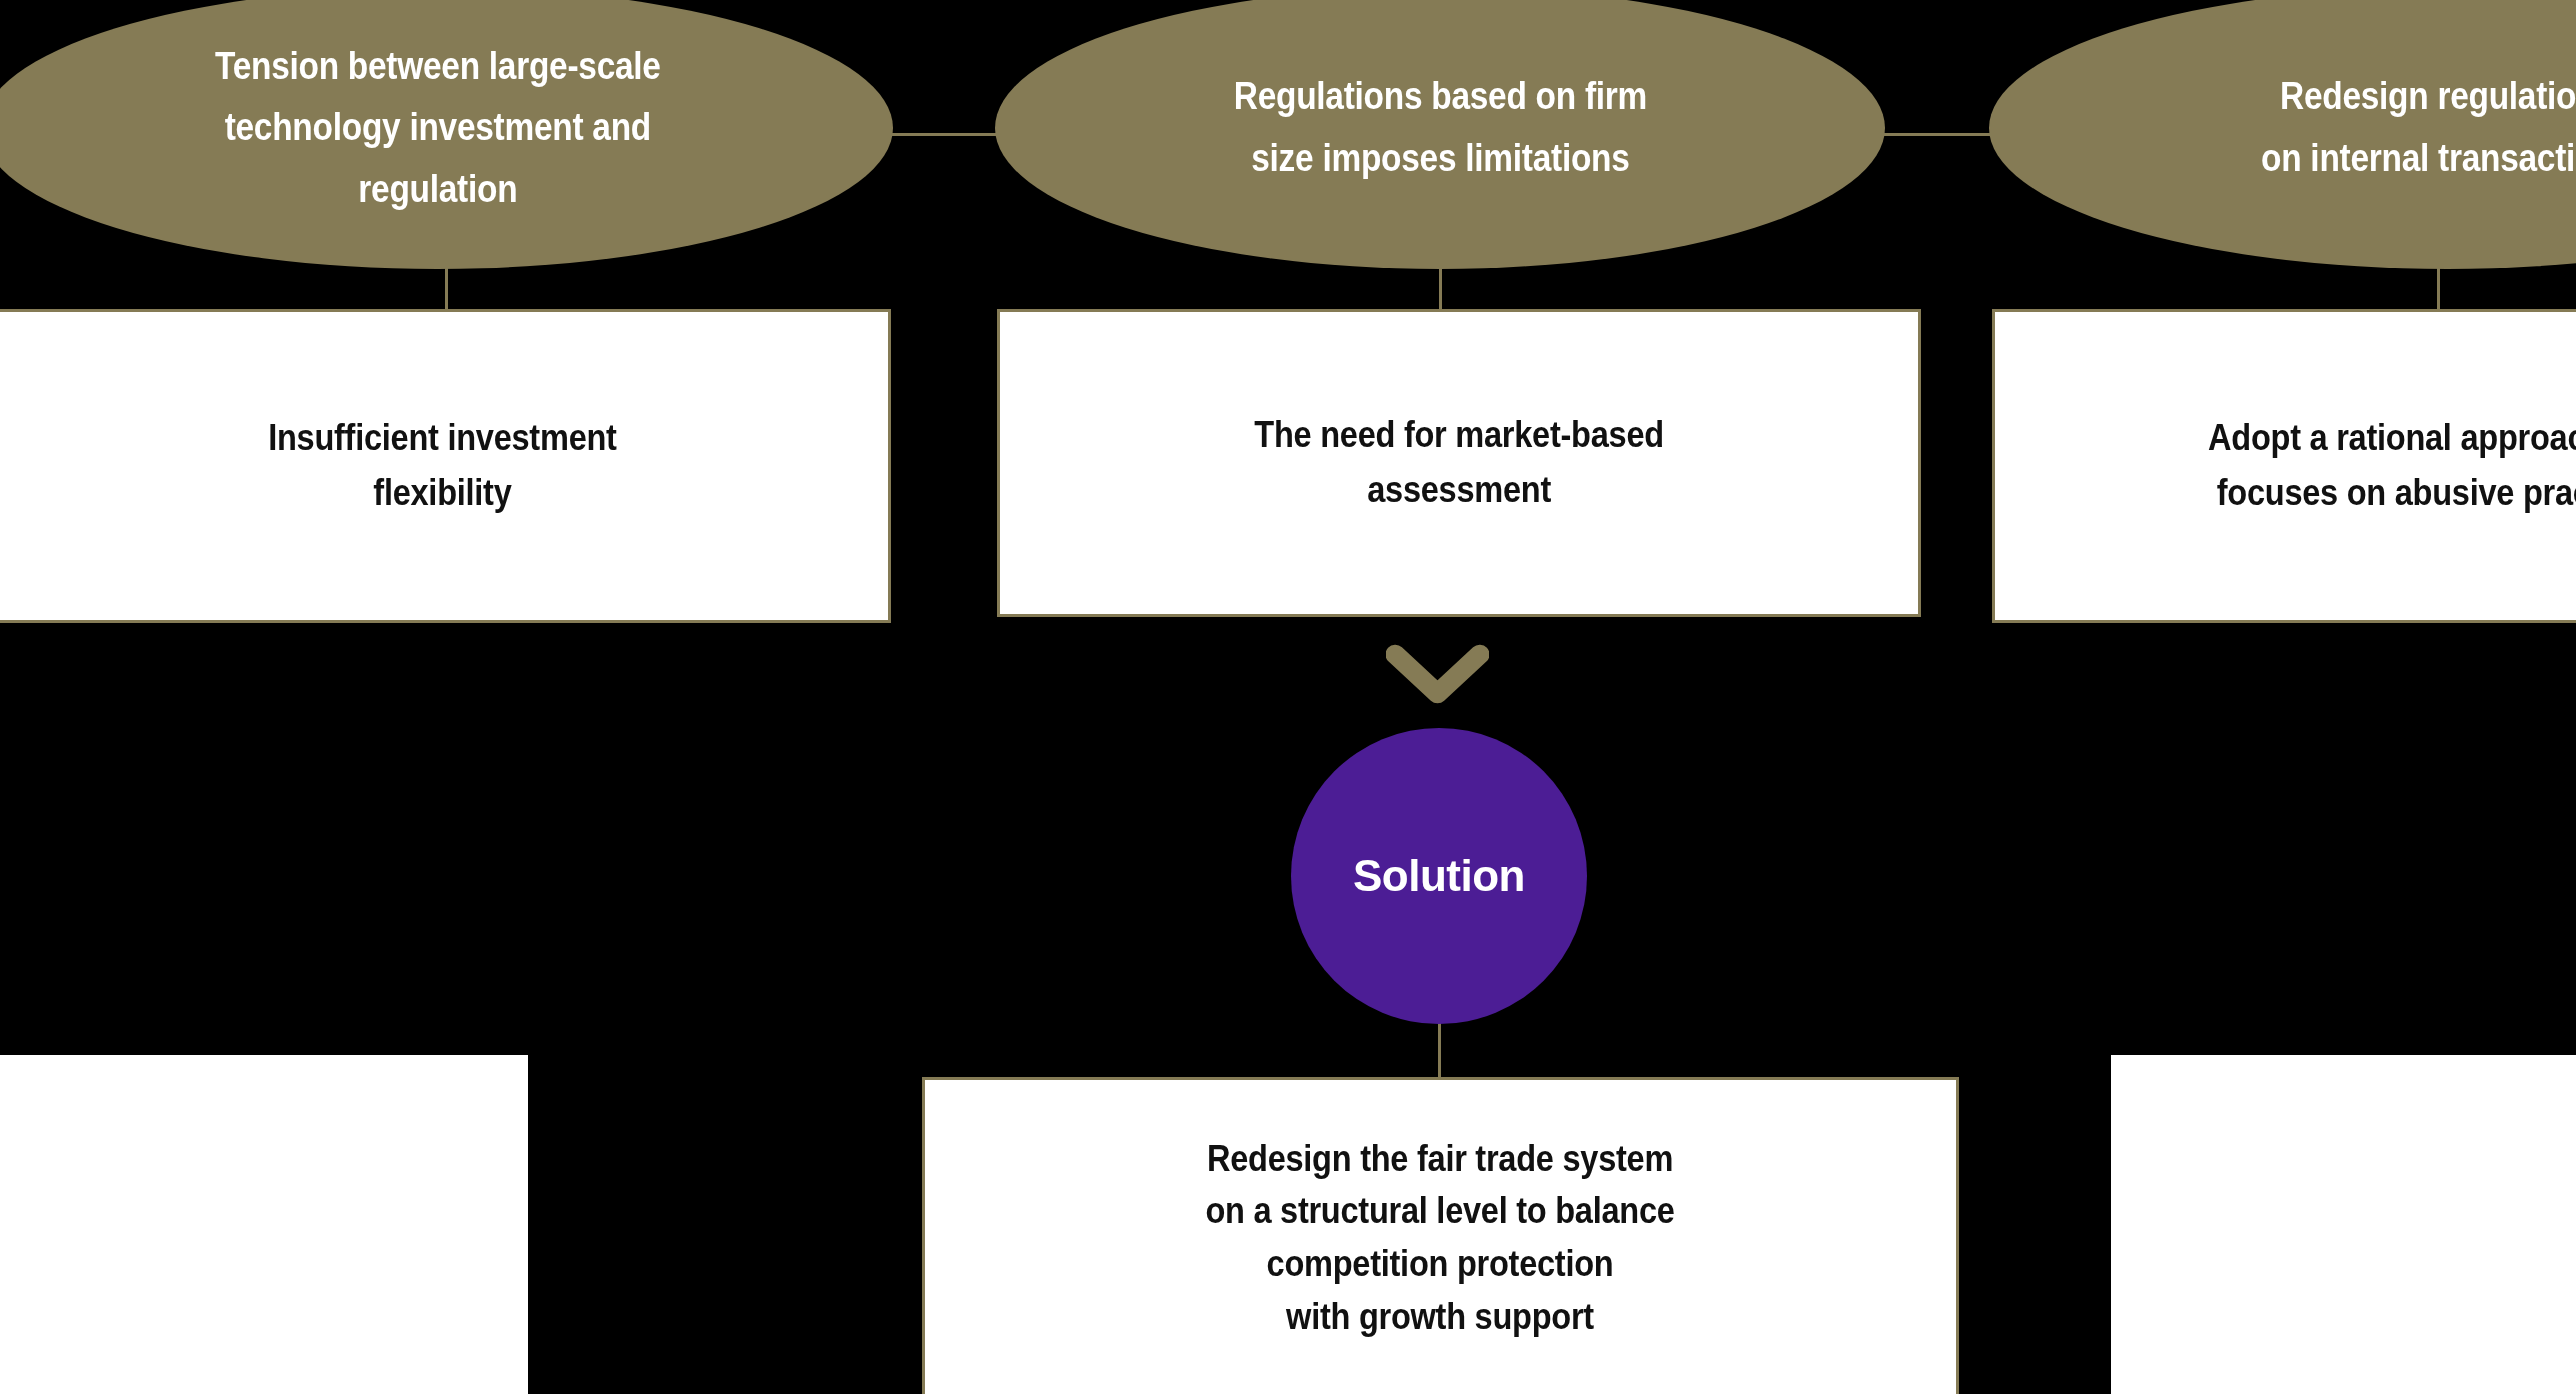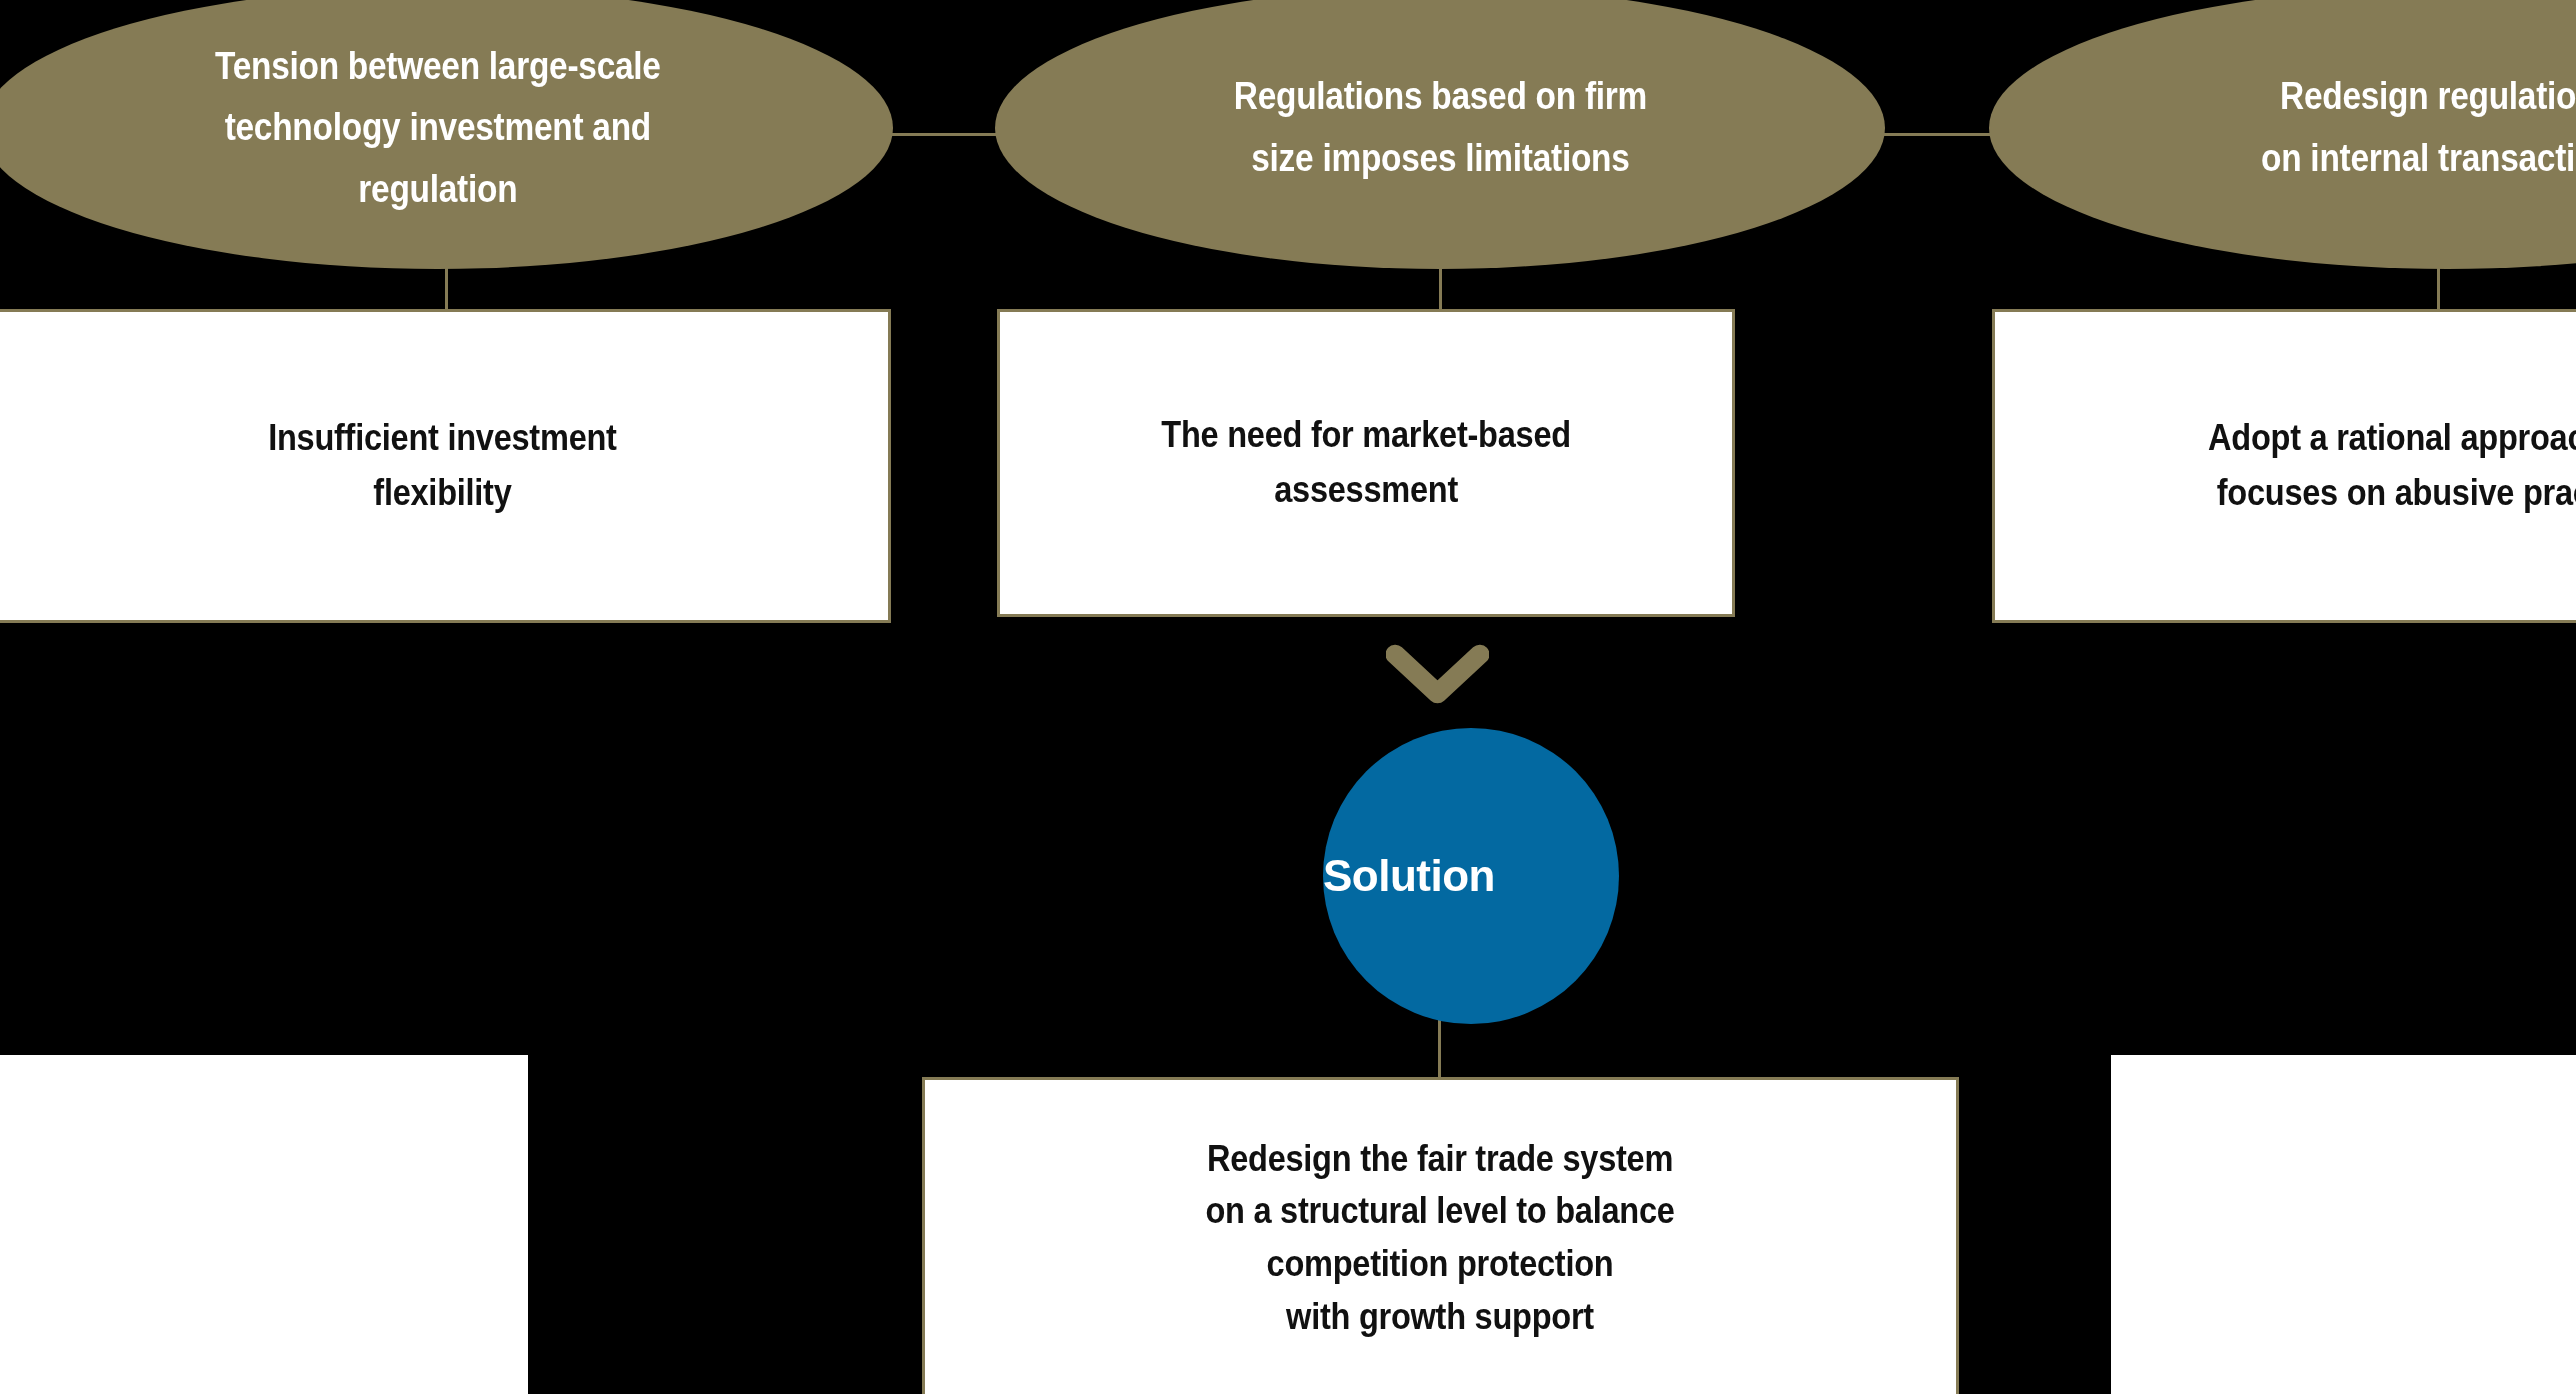"The need for market-based" div.card { width: 738px -> 924px }
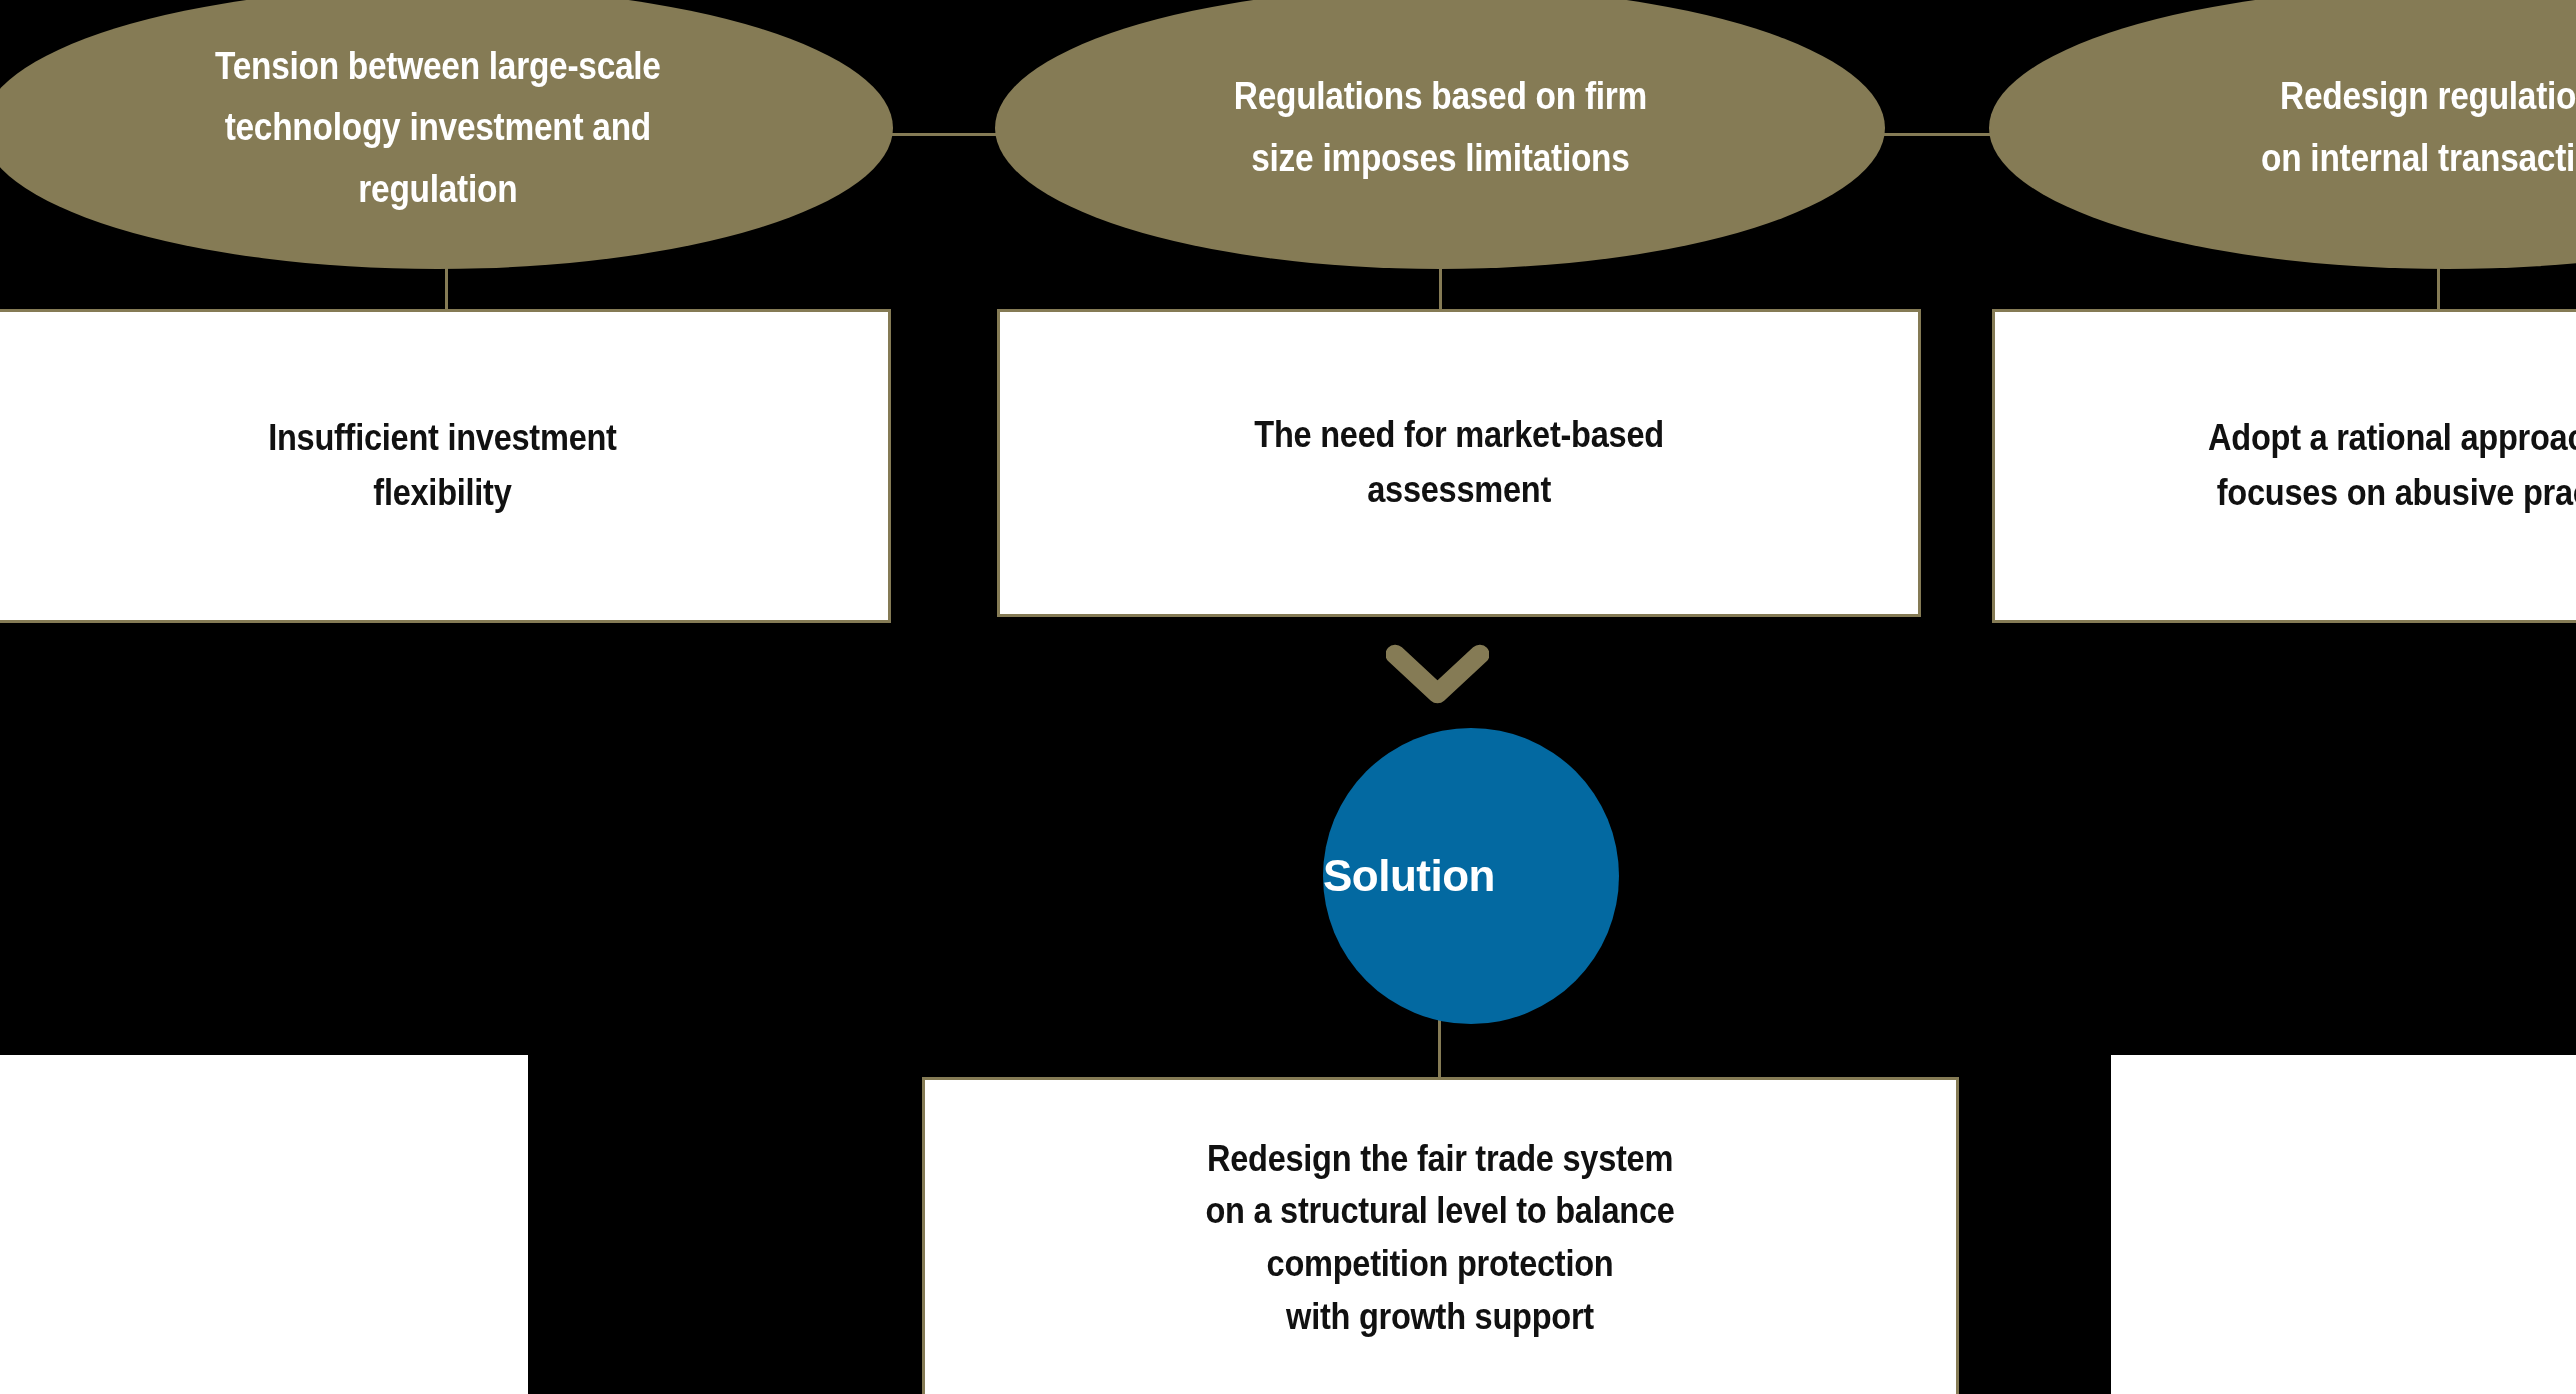"Solution" #solution-circle { background: #0369a1 -> #4c1d95; justify-content: flex-start -> center; left: 1323px -> 1291px }
